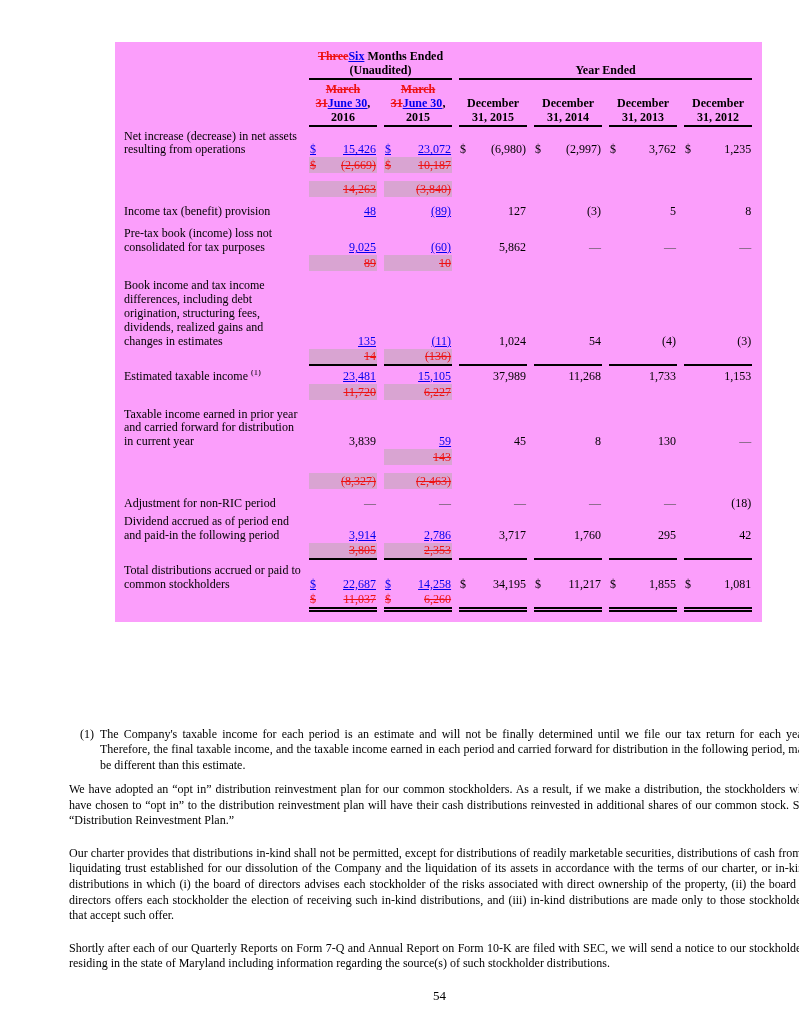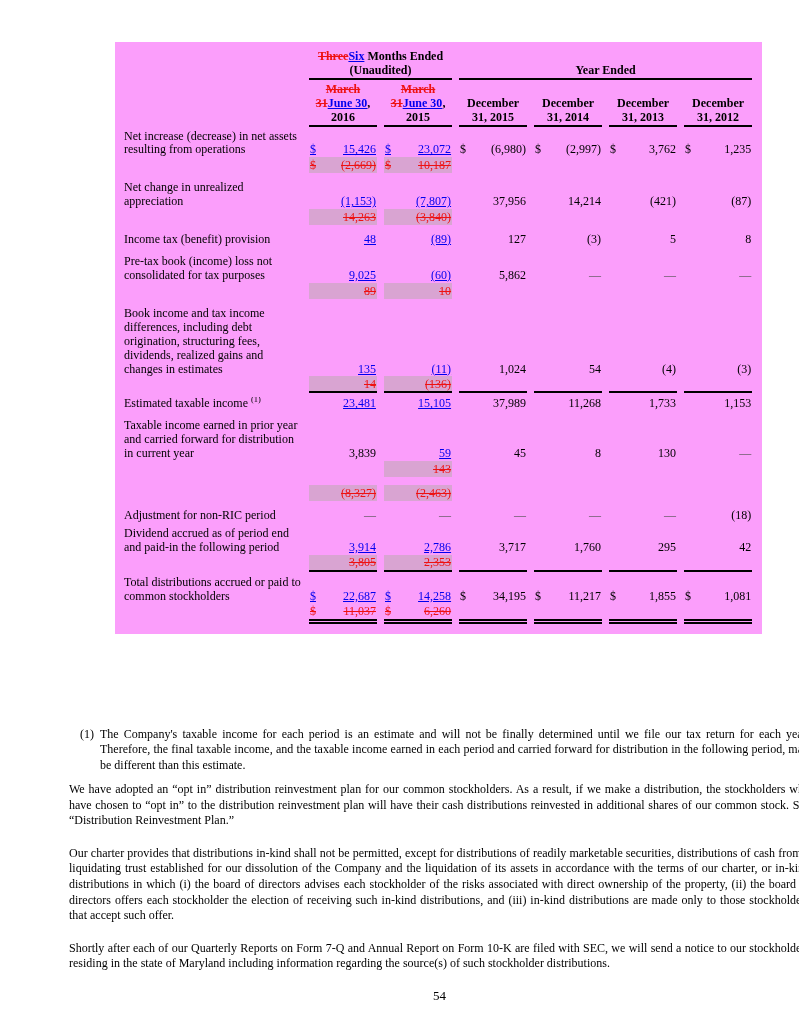"Net change in unrealized appreciation" tr { html: <tr> <td>Net change in unrealized appreciation</td> <td>(1,153)</td> <td></td> <td>(7,807)</td> <td></td> <td>37,956</td> <td></td> <td>14,214</td> <td></td> <td>(421)</td> <td></td> <td>(87)</td> </tr> -> none }
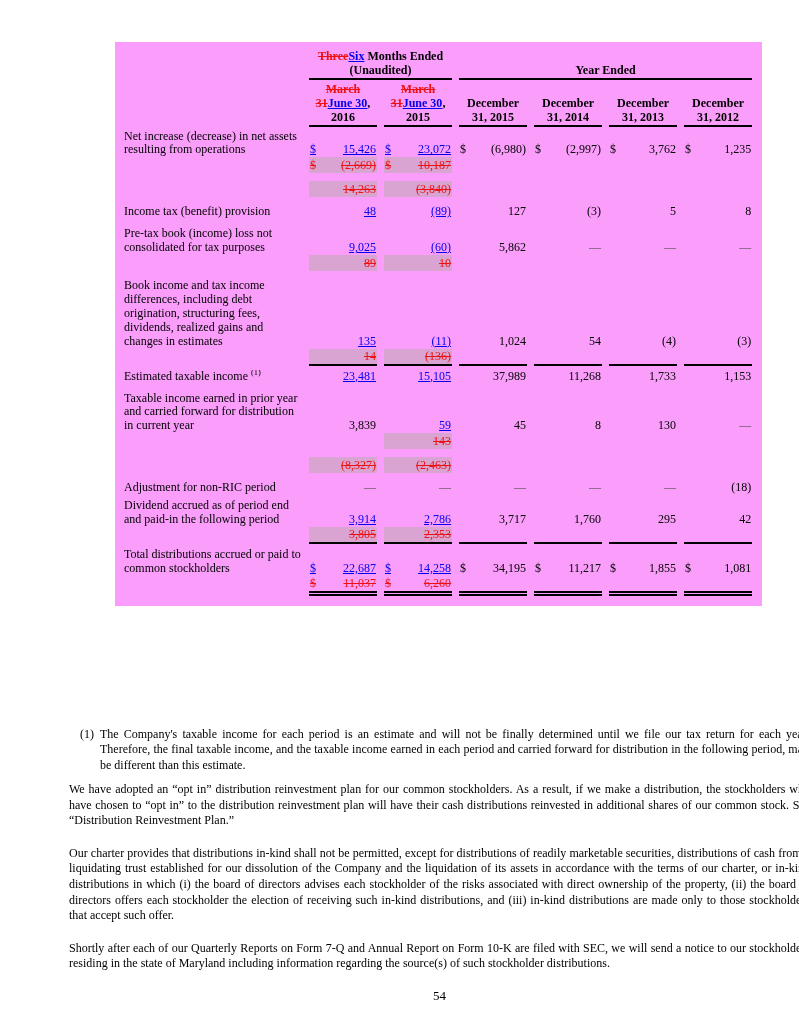"11,720" tr.oldrow { html: none -> <tr> <td></td> <td>11,720</td> <td></td> <td>6,227</td> <td></td> </tr> }
